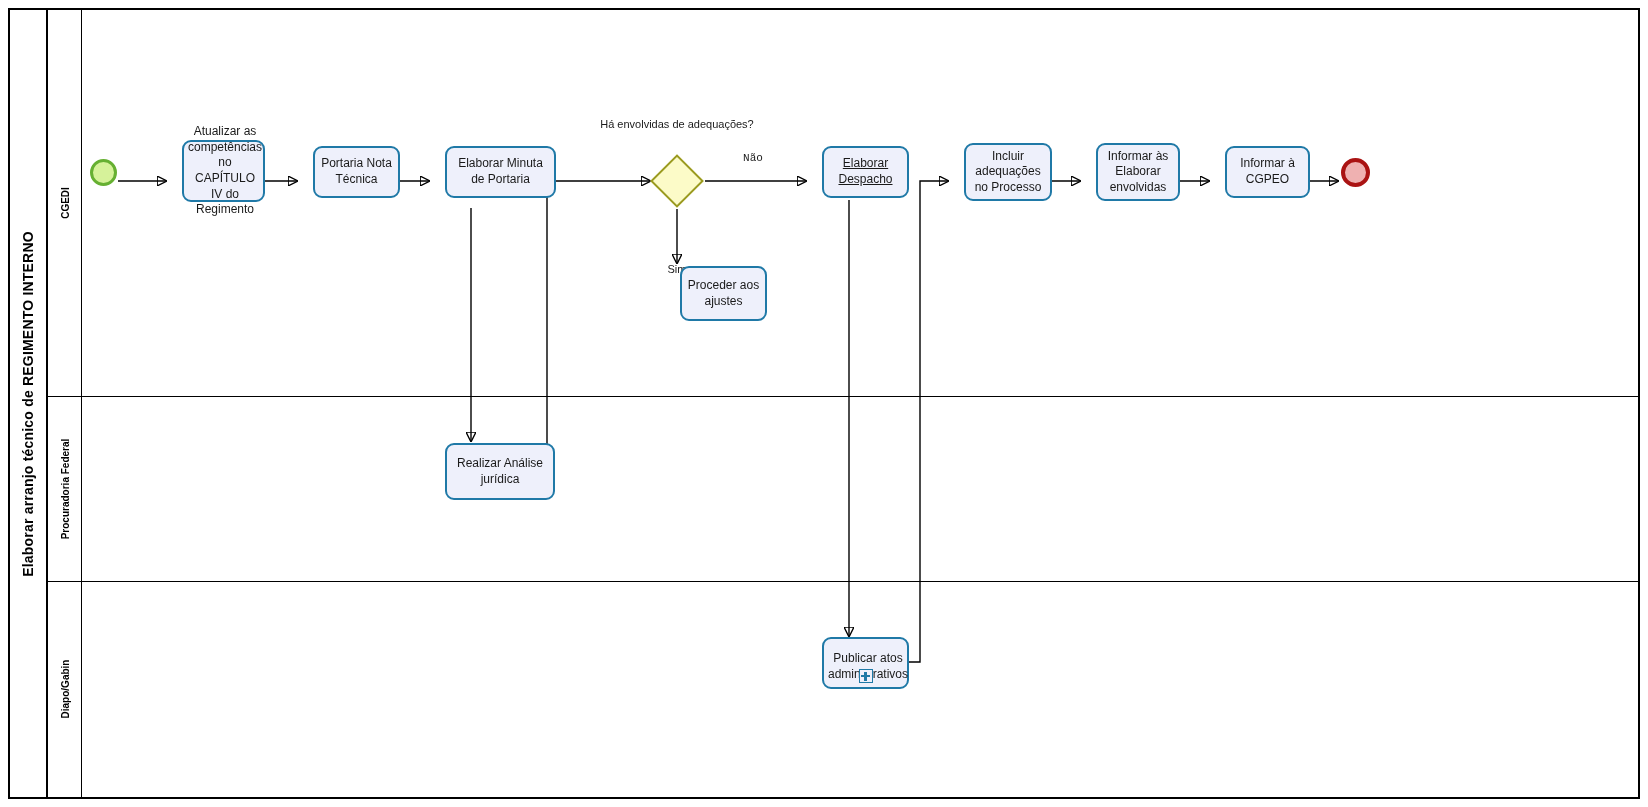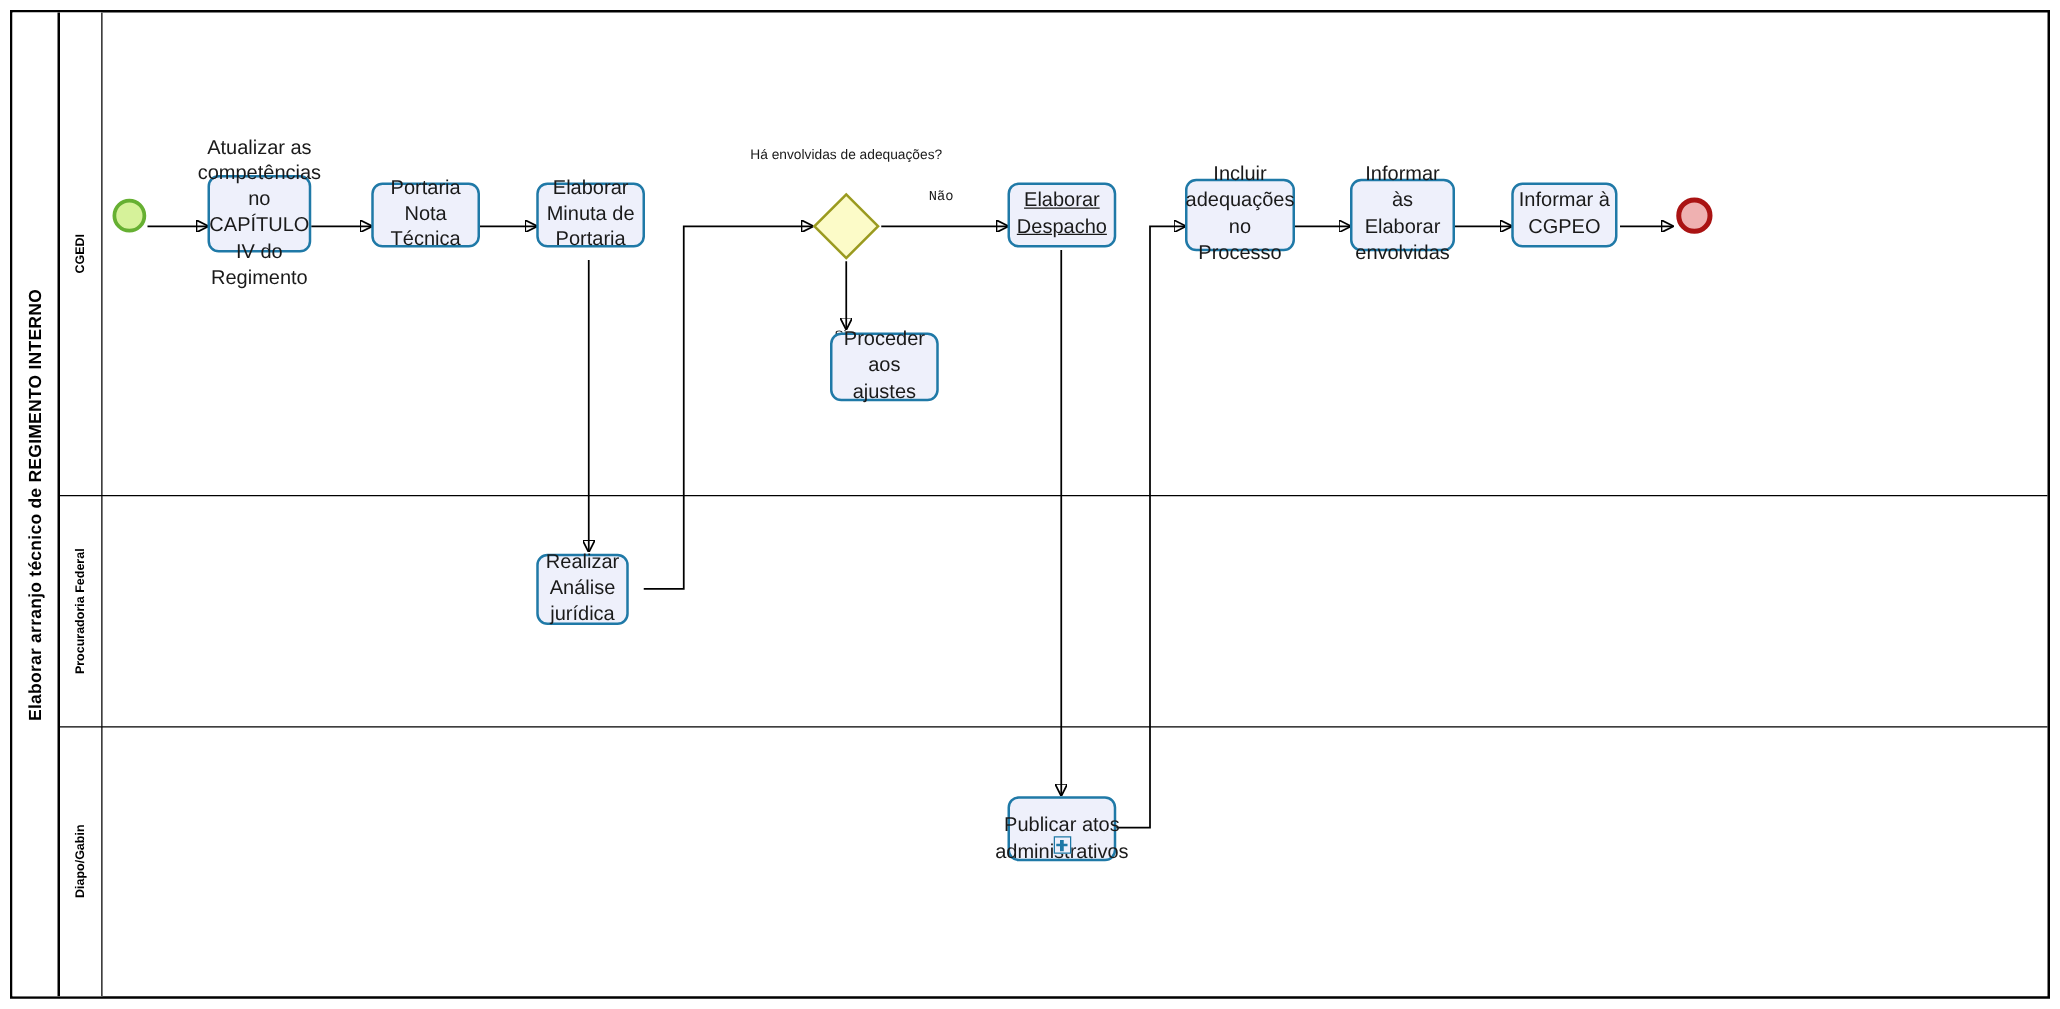"Atualizar as competências no CAPÍTULO" .task { font-size: 16px -> 12px; justify-content: center -> none; margin-left: none -> 16px }
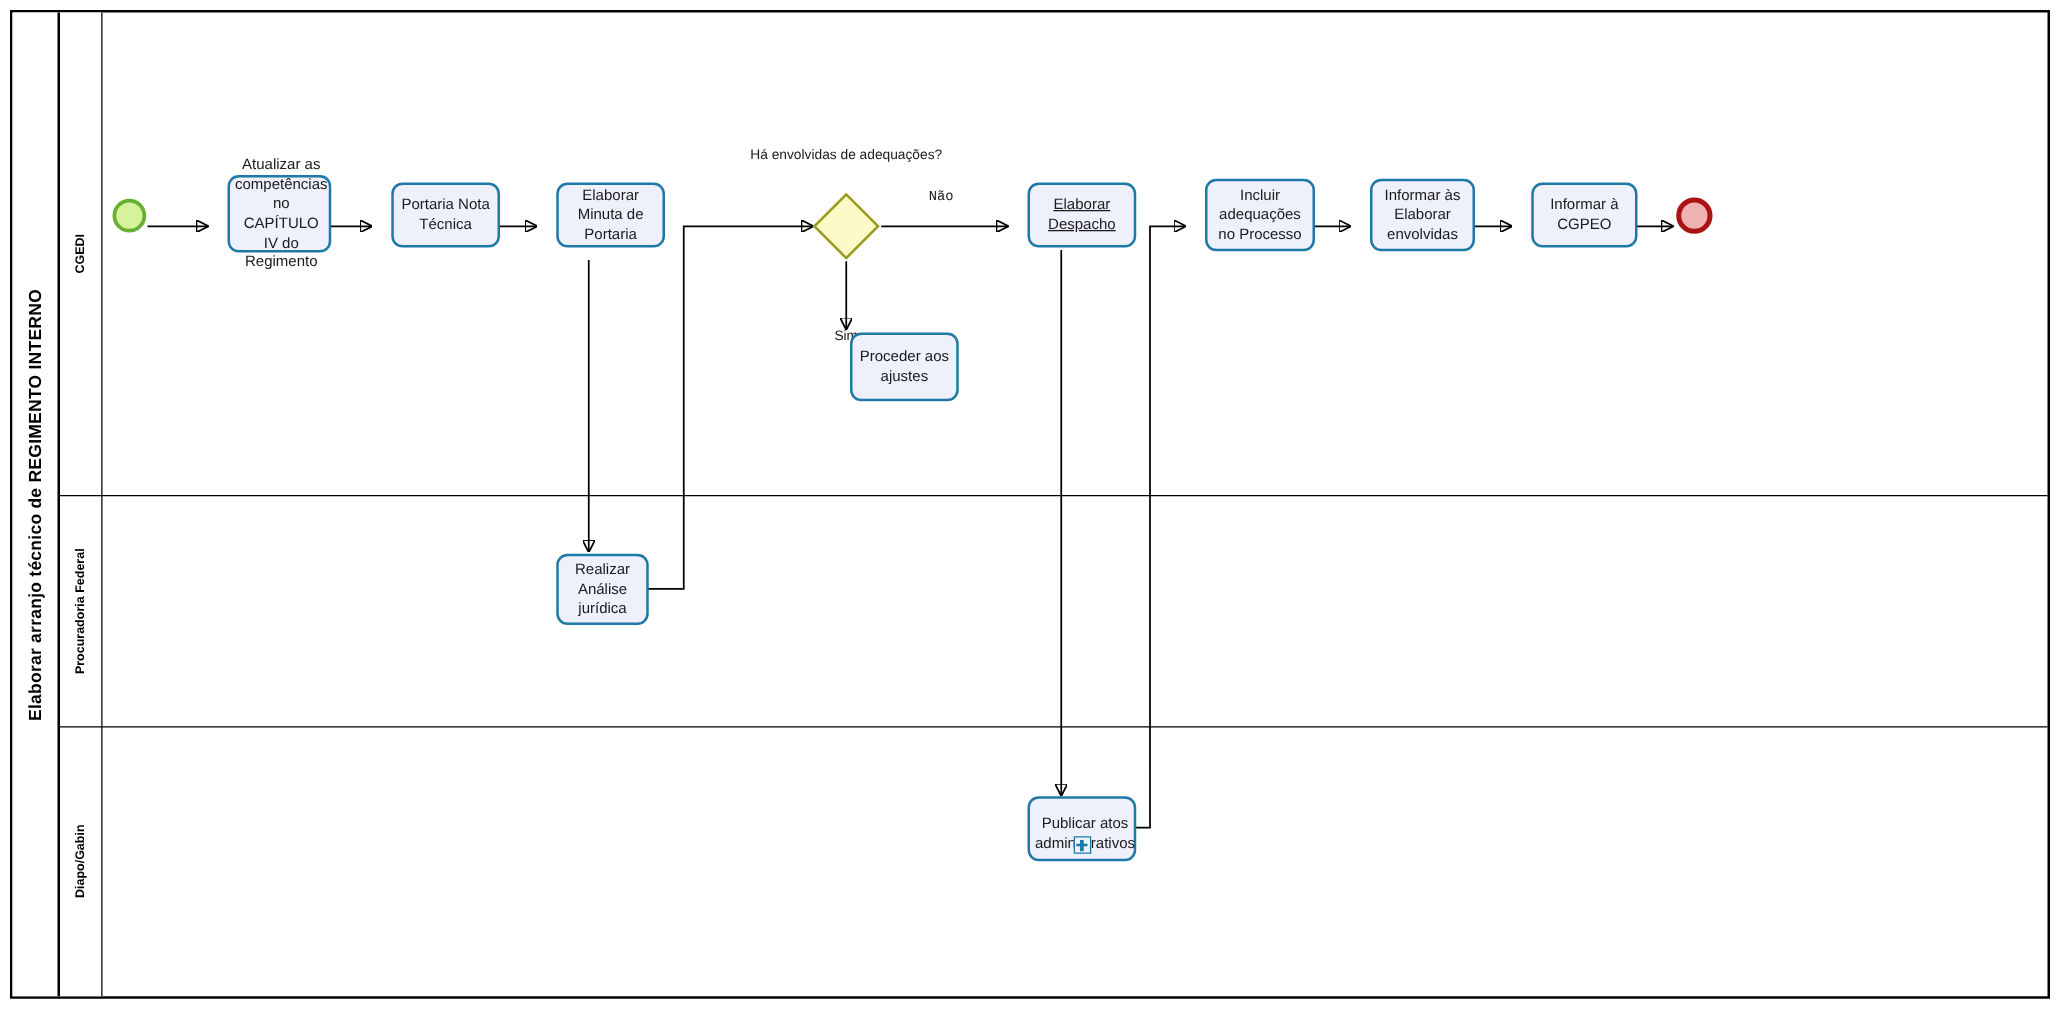"Elaborar Minuta de Portaria" div.task { width: 87px -> 111px }
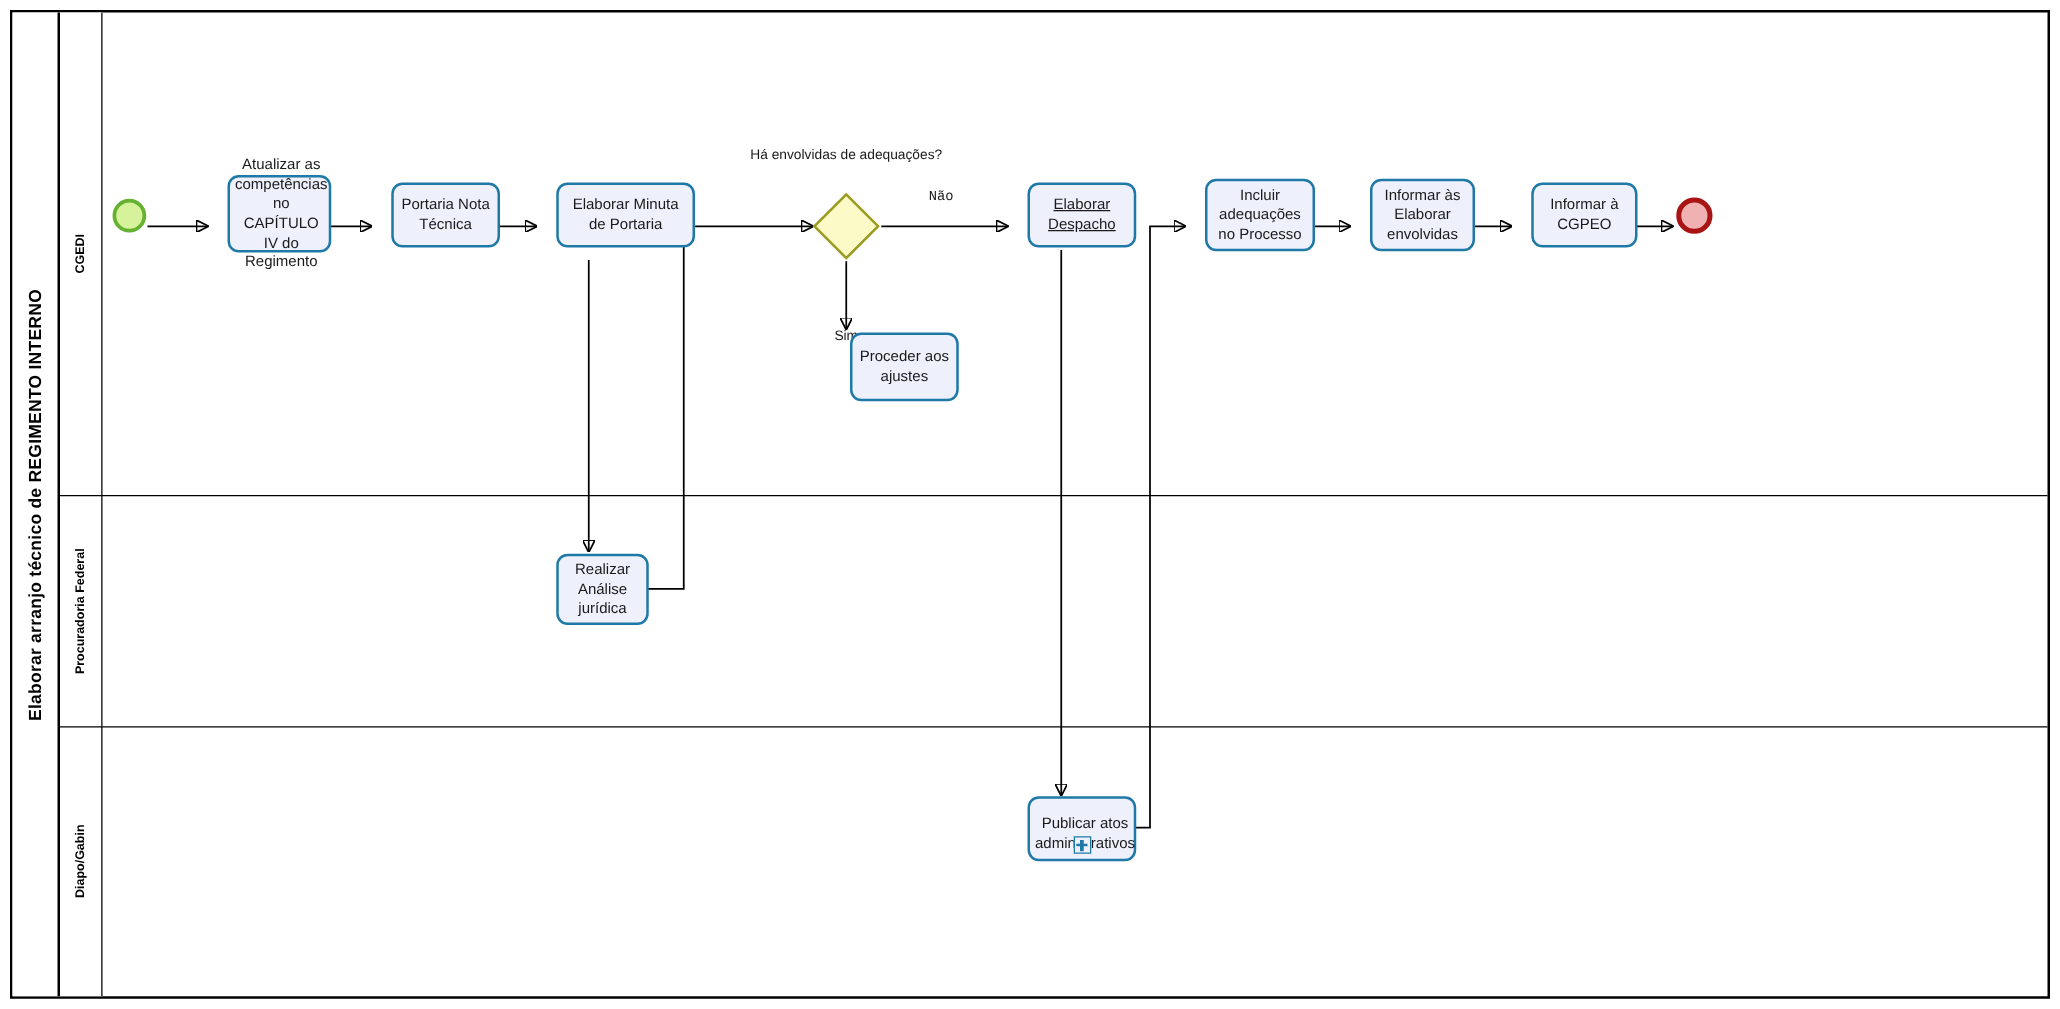"Realizar Análise jurídica" div.task { width: 74px -> 110px }
